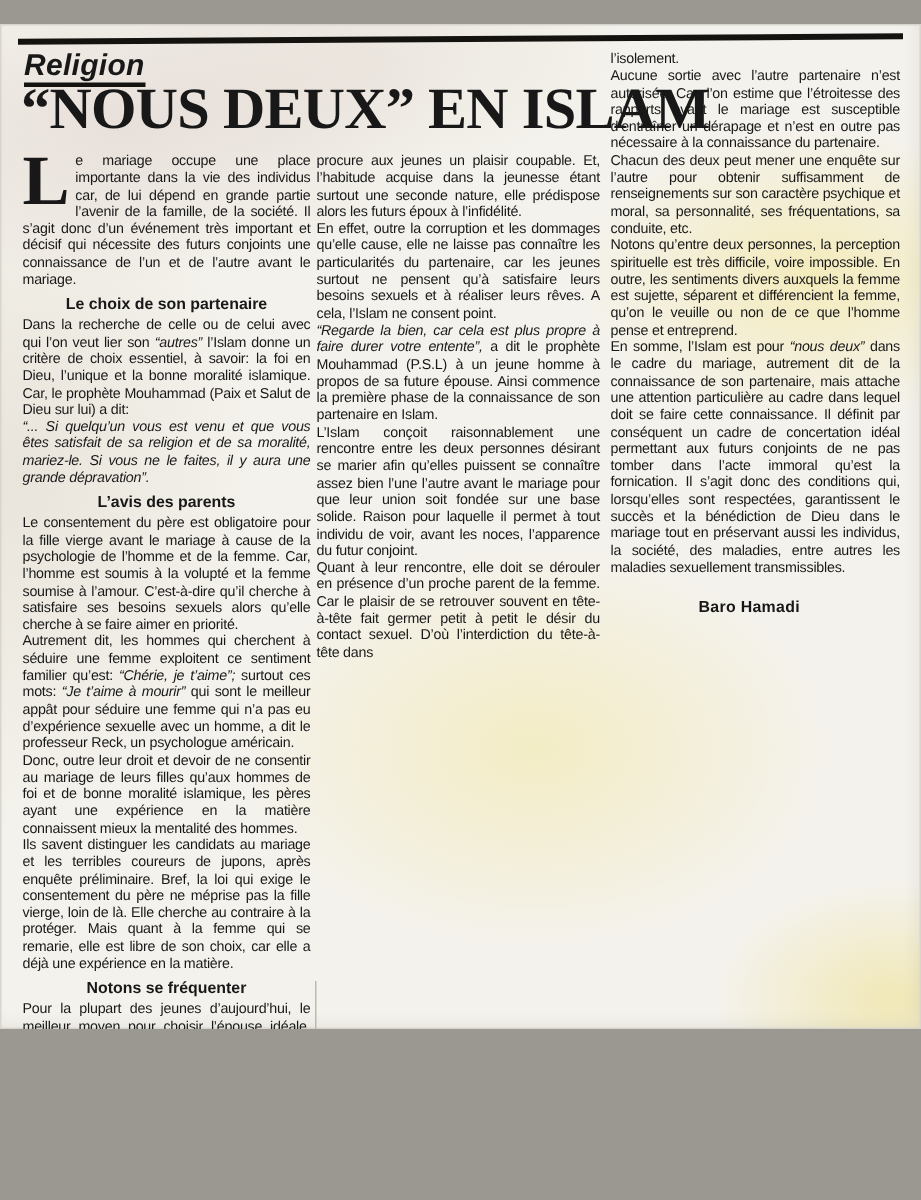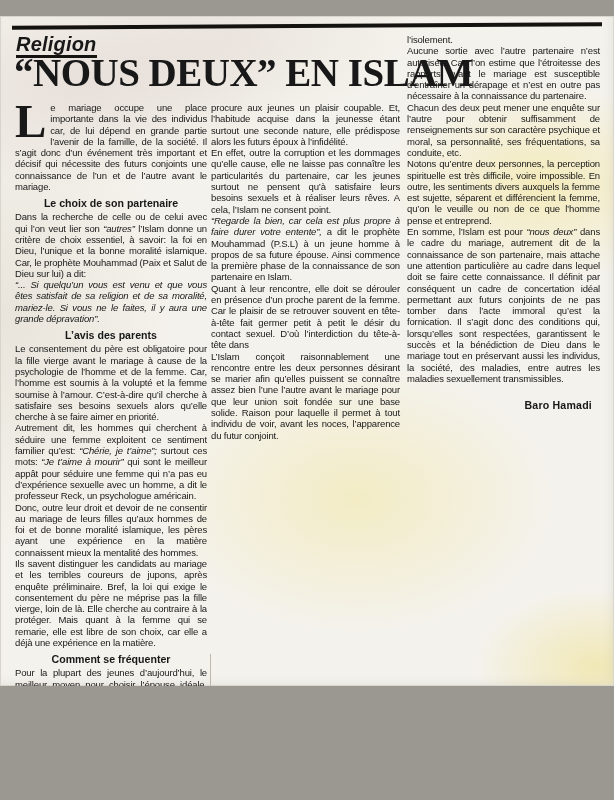"Quant à leur rencontre, elle" p { order: before "L’Islam conçoit raisonnablement une" -> after "L’Islam conçoit raisonnablement une" }
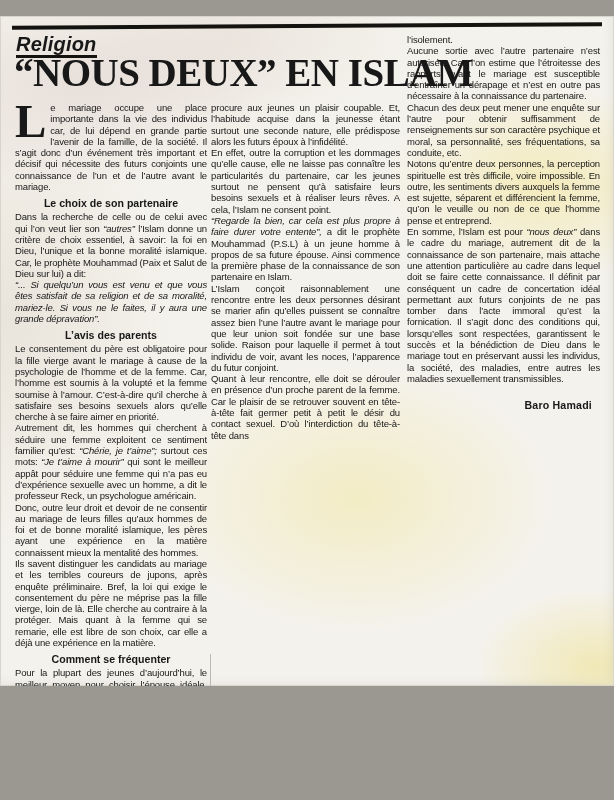"Baro Hamadi" .byline { text-align: right -> center }
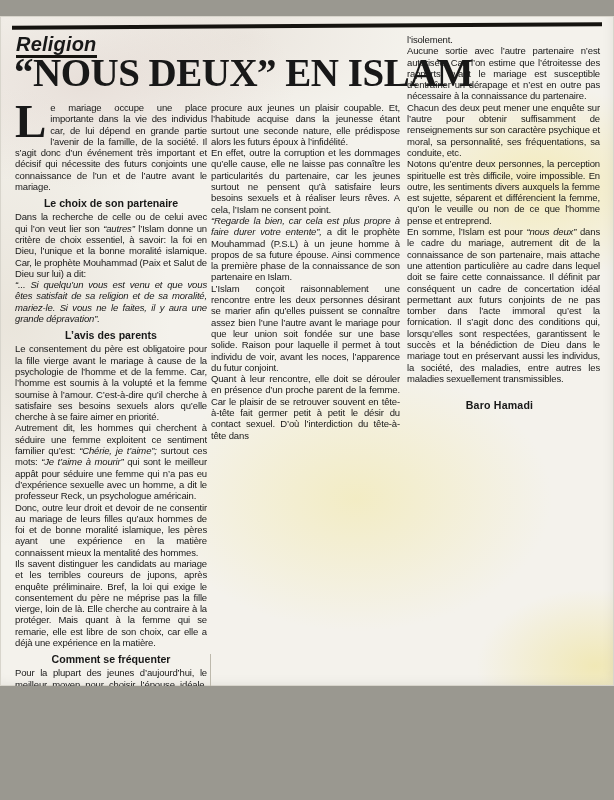"Comment se fréquenter" h4 { text: Comment -> Notons }
